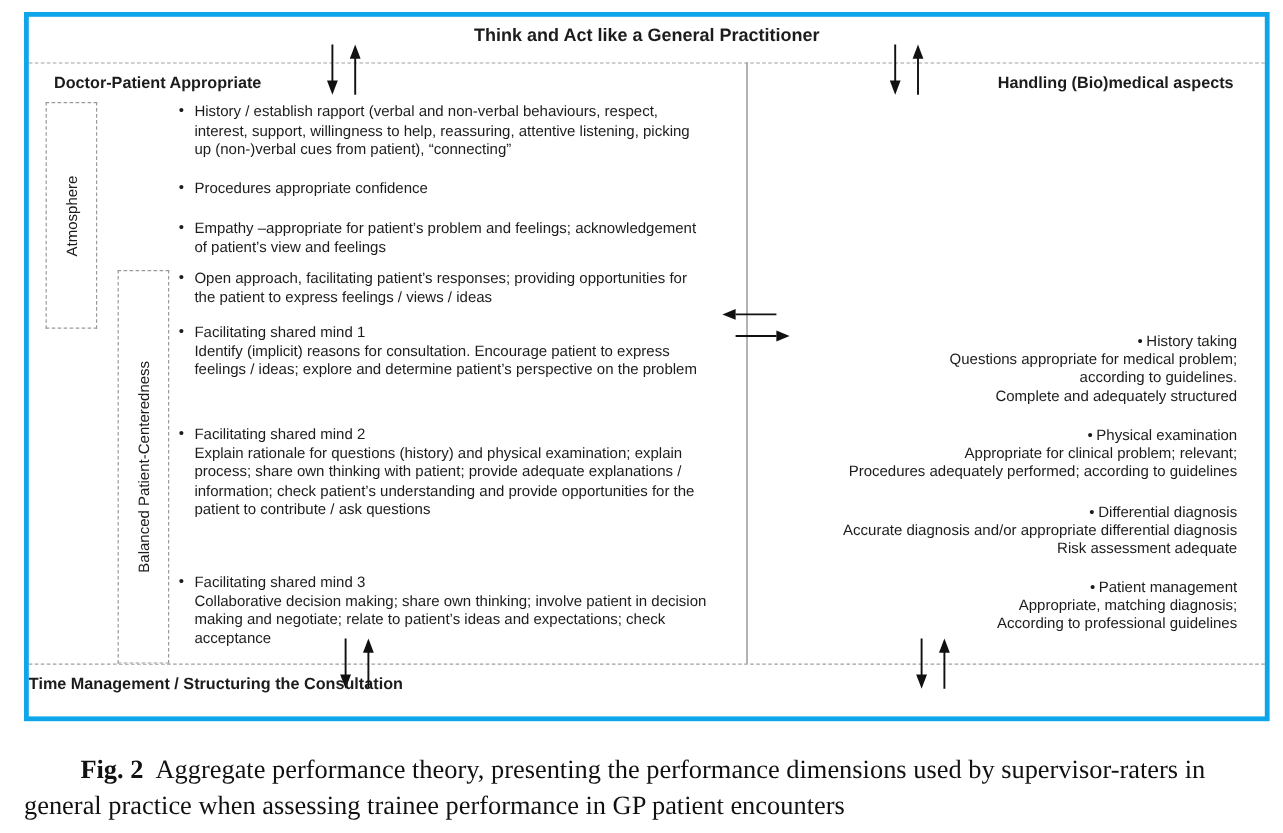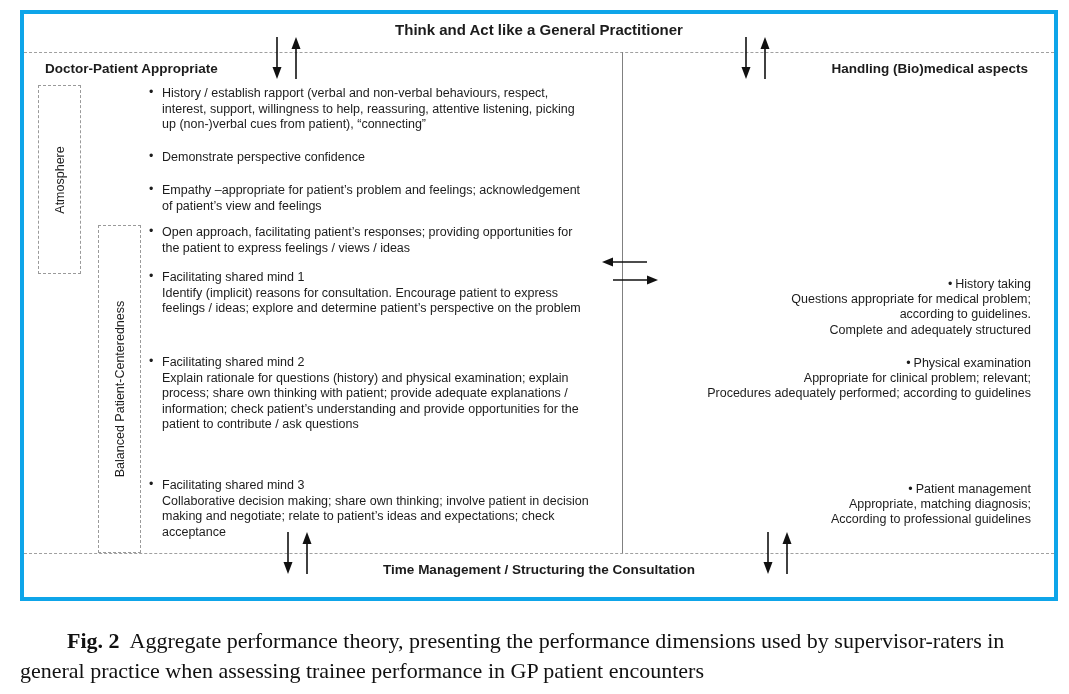"Demonstrate perspective confidence" span.pre { text: Demonstrate perspective -> Procedures appropriate }
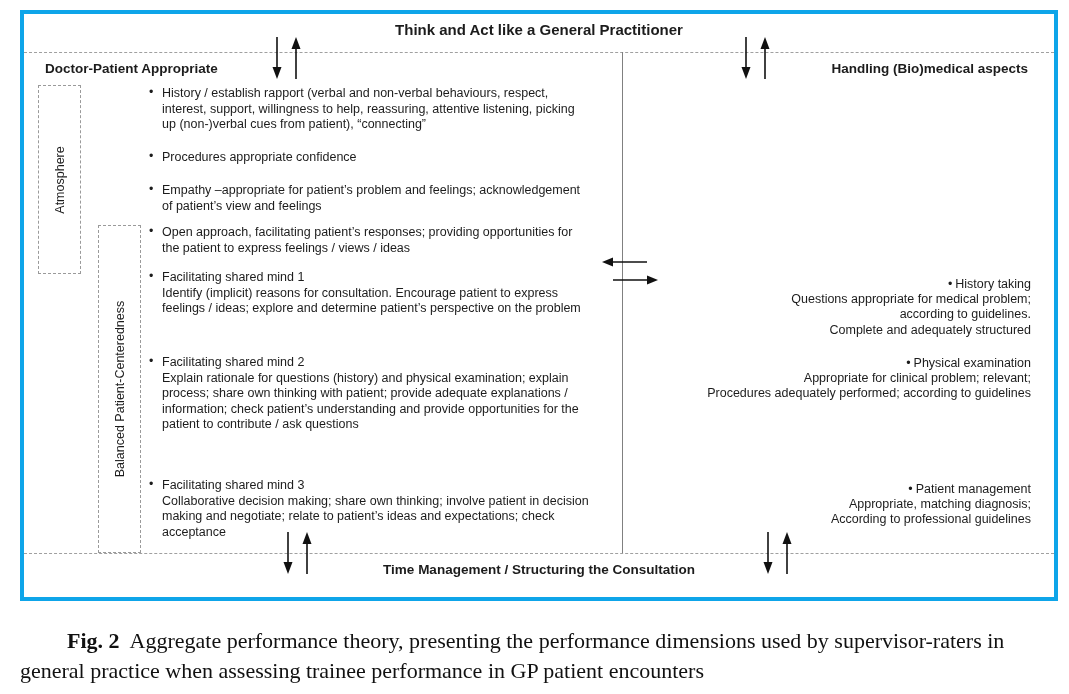"• Differential diagnosis" div.ritem { html: none -> <div> <div><span>•</span><span>Differential diagnosis</span></div> <div>Accurate diagnosis and/or appropriate differential diagnosis Risk assessment adequate</div> </div> }
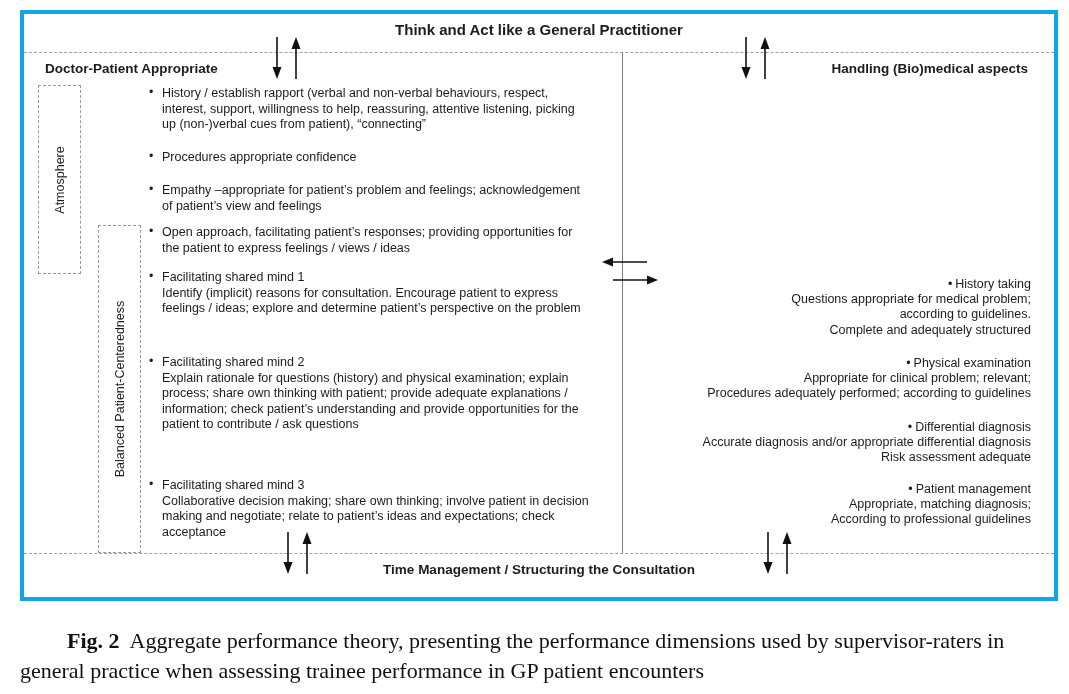"Time Management / Structuring the" .banner-bottom { text-align: center -> left }
